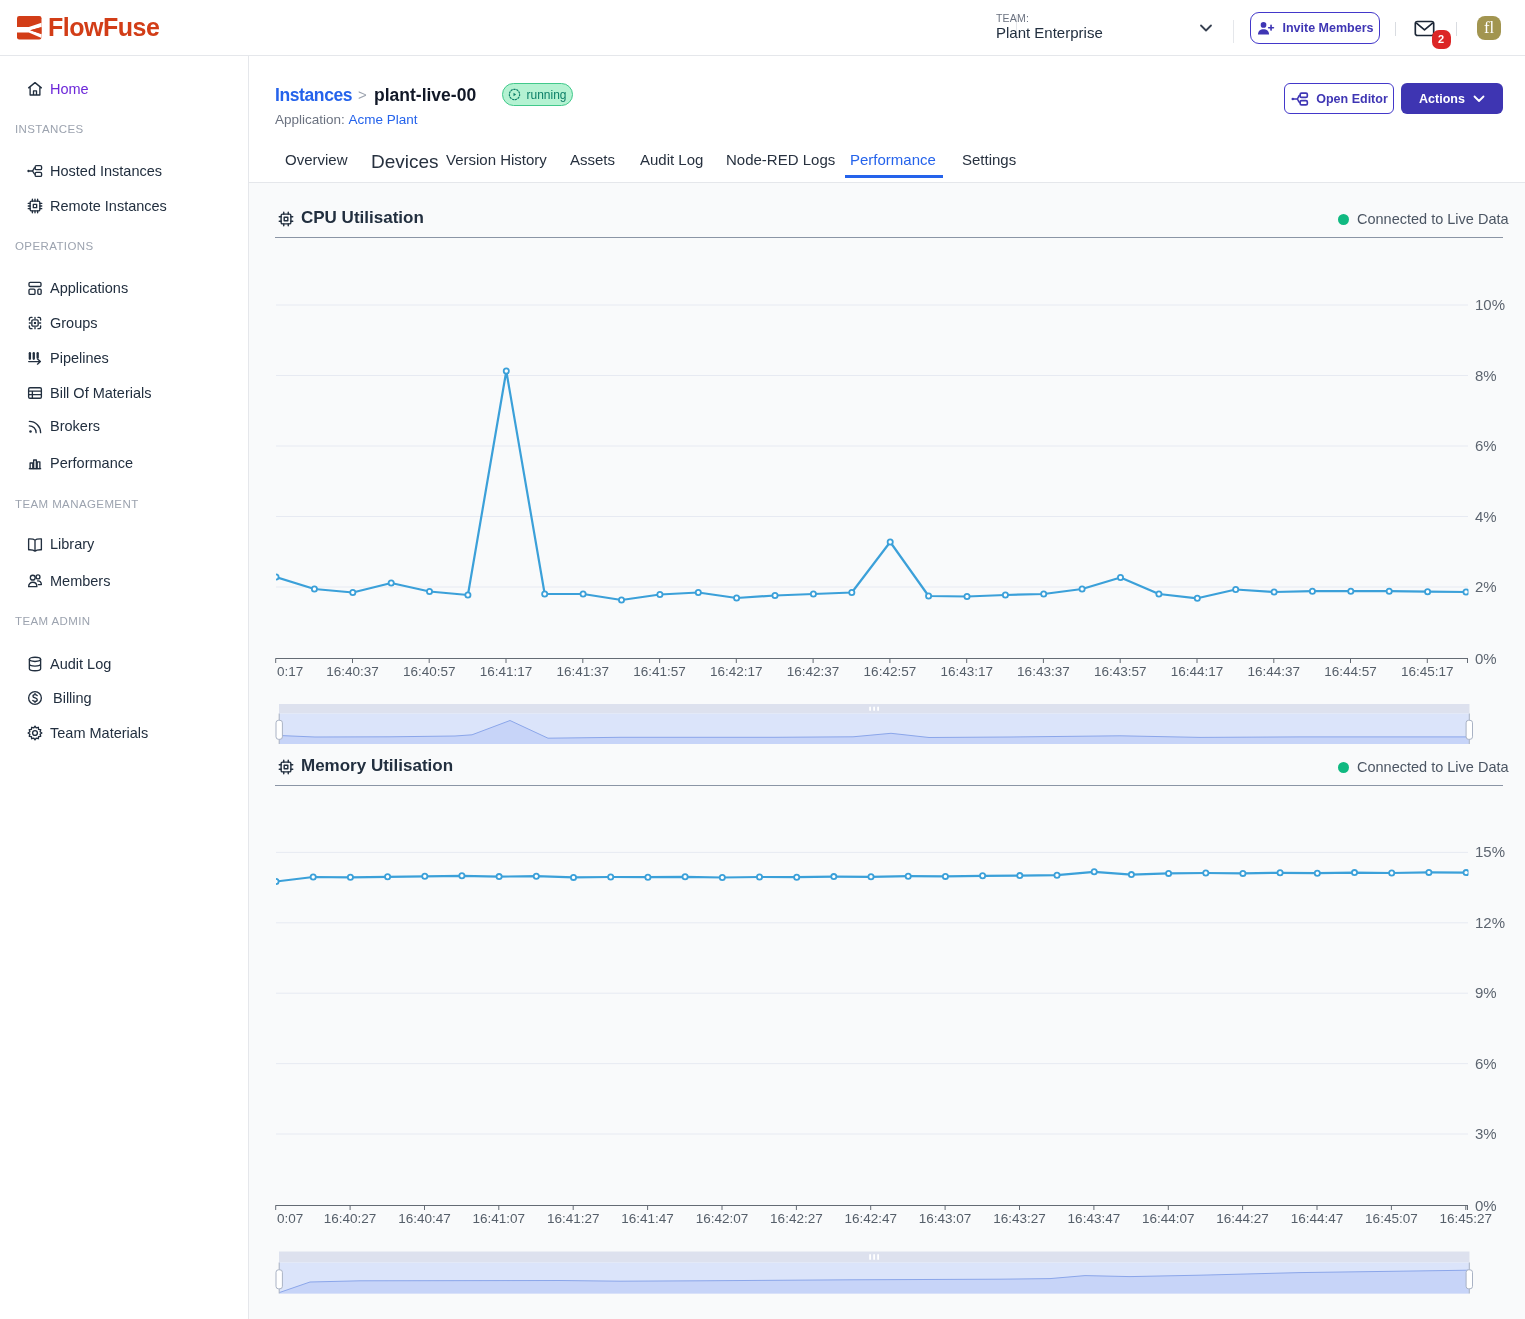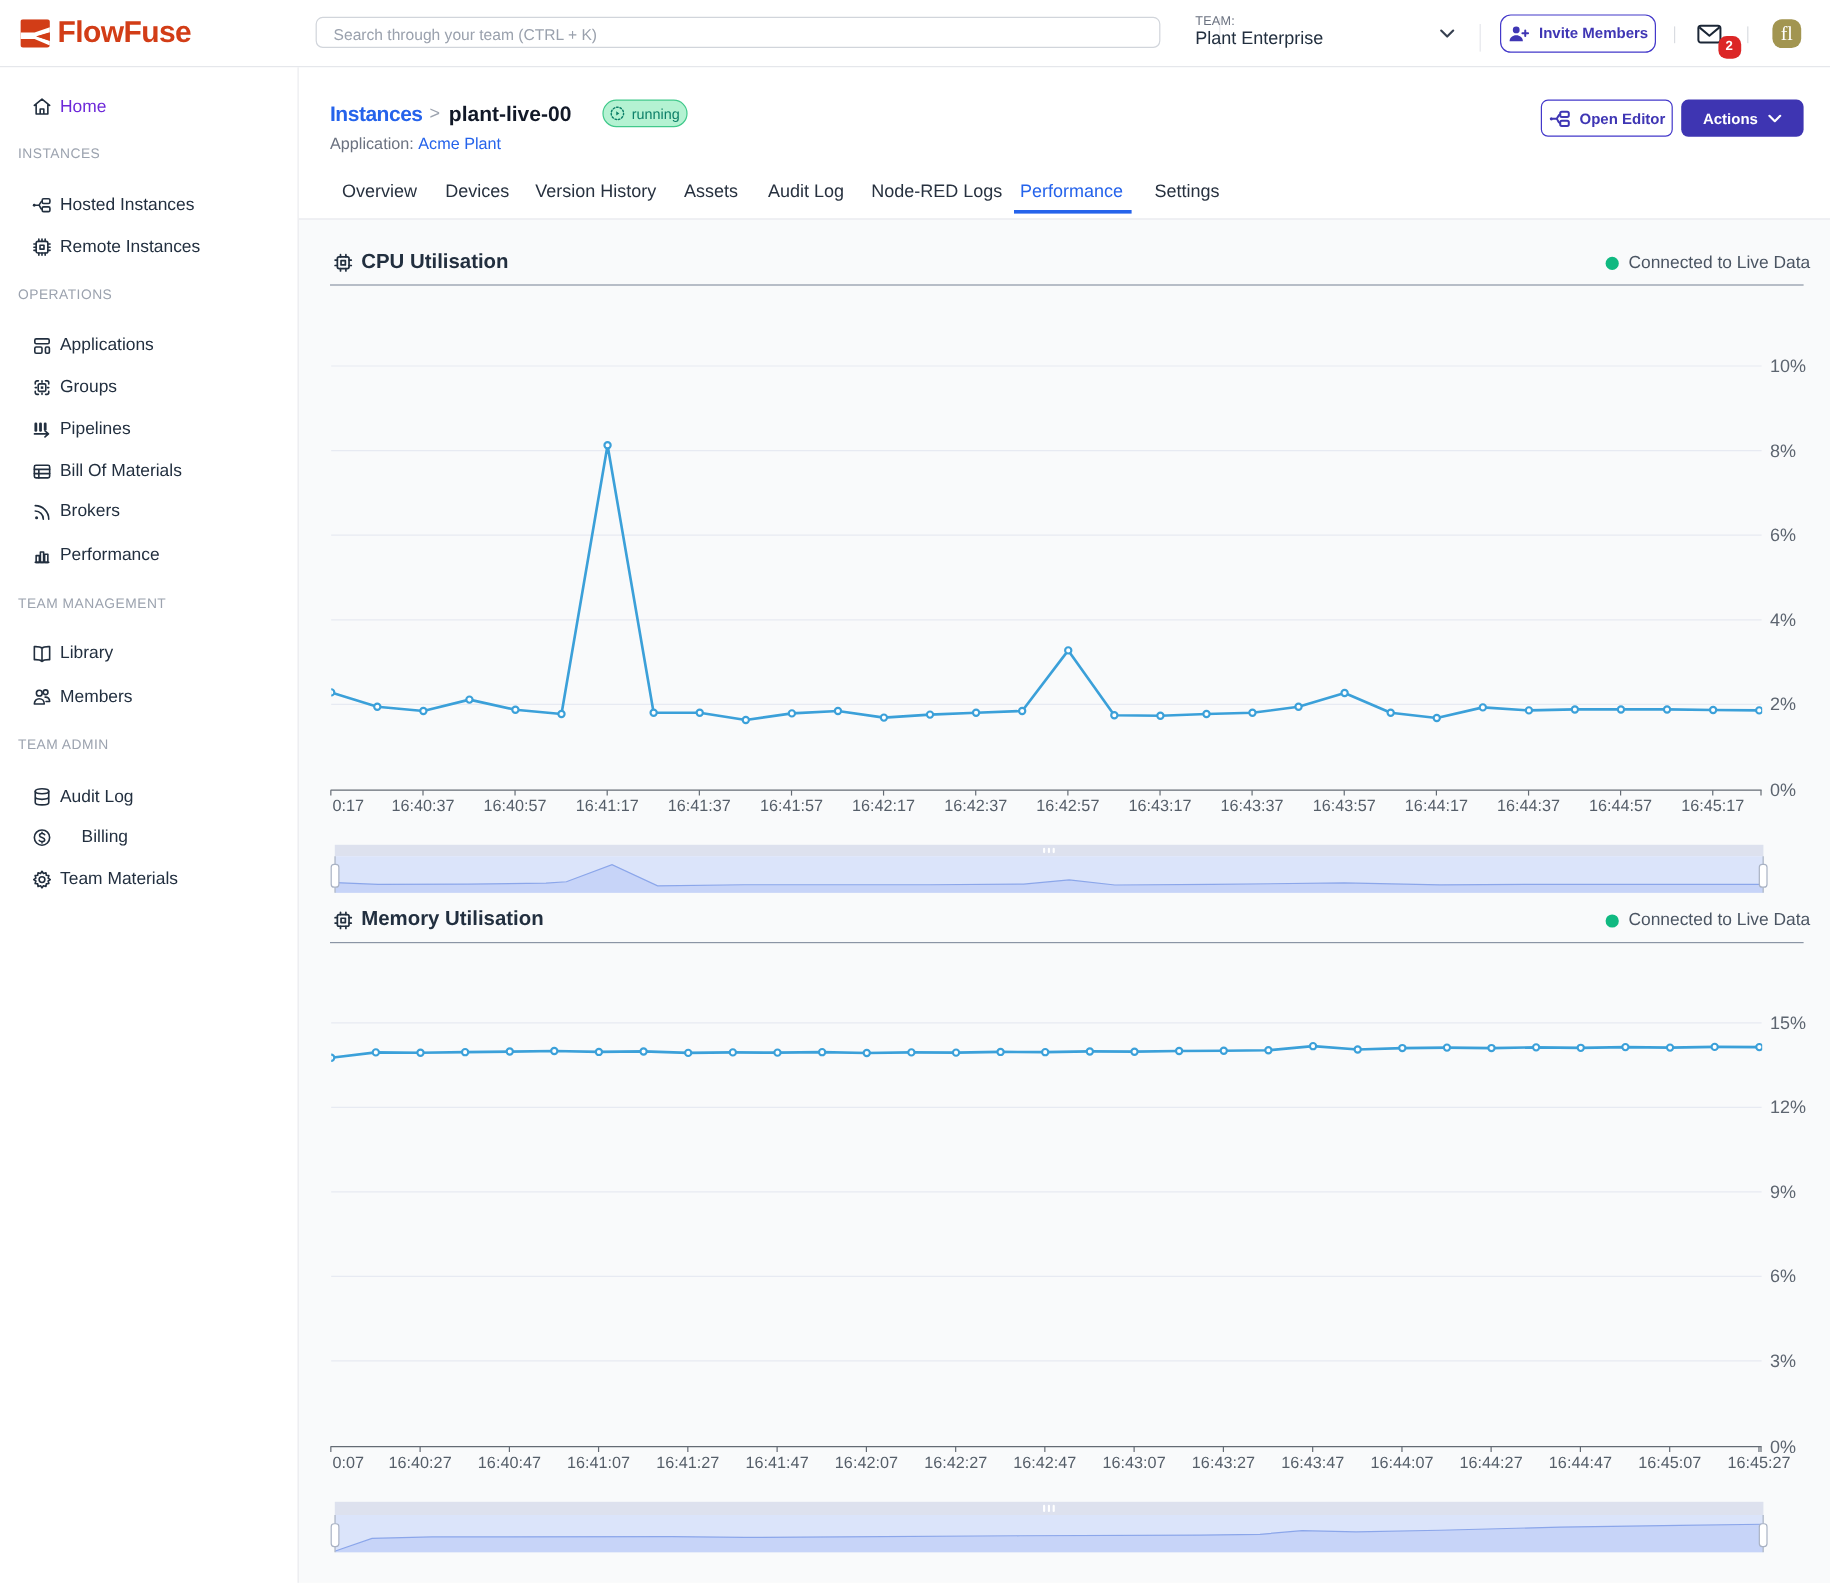"Search through your team (CTRL" div.abs { html: <div> <span>Search through your team (CTRL + K)</span> </div> -> none }
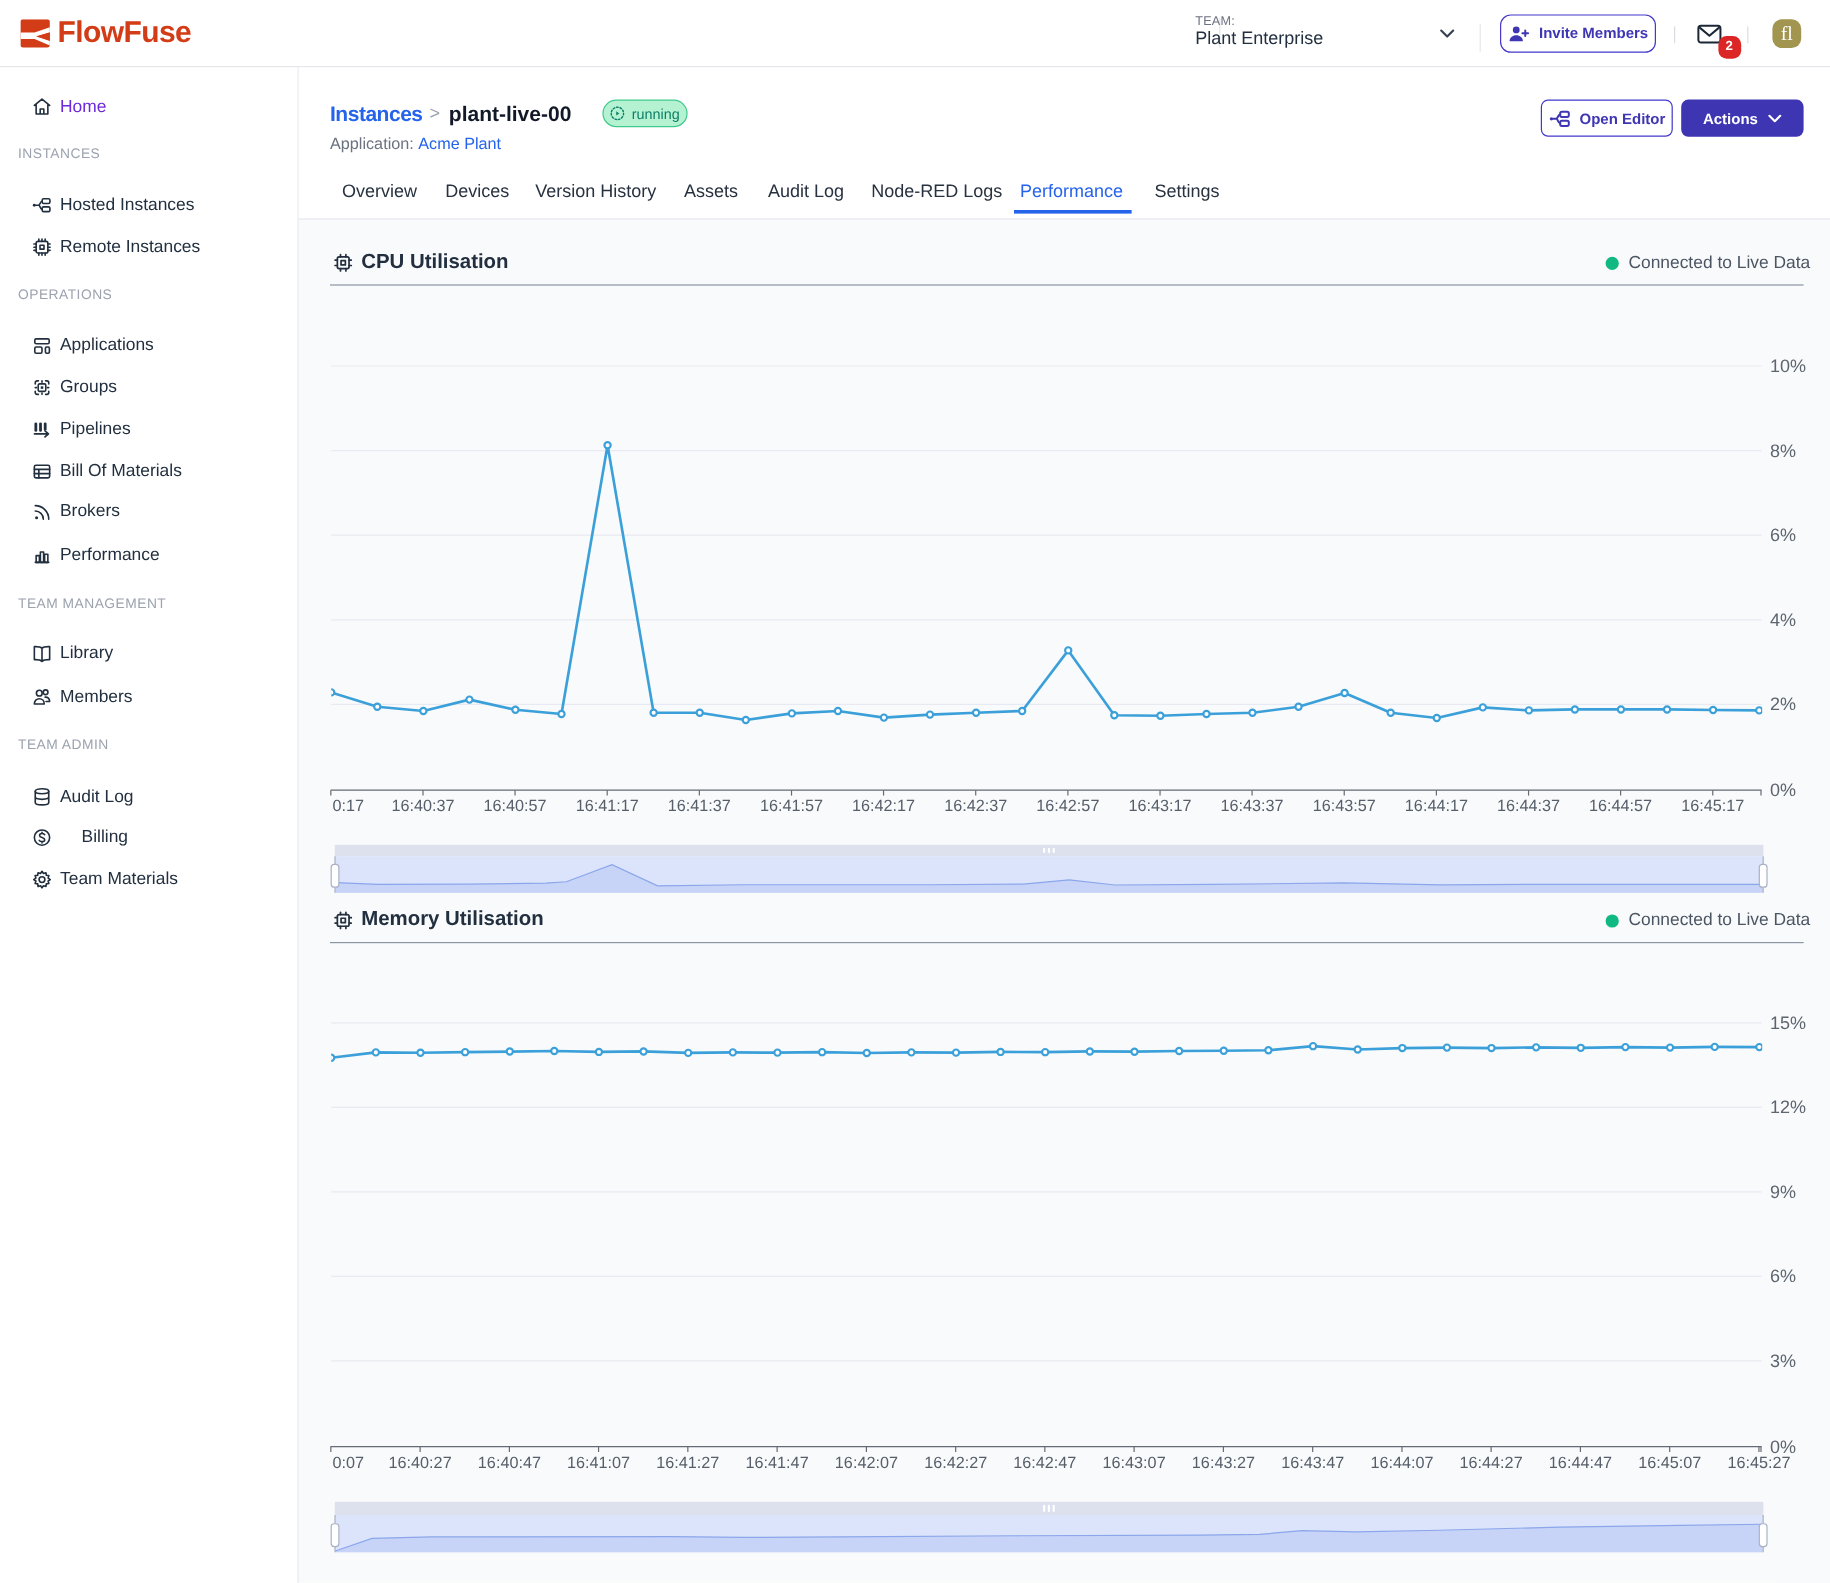"Devices" div { font-size: 15px -> 19px }
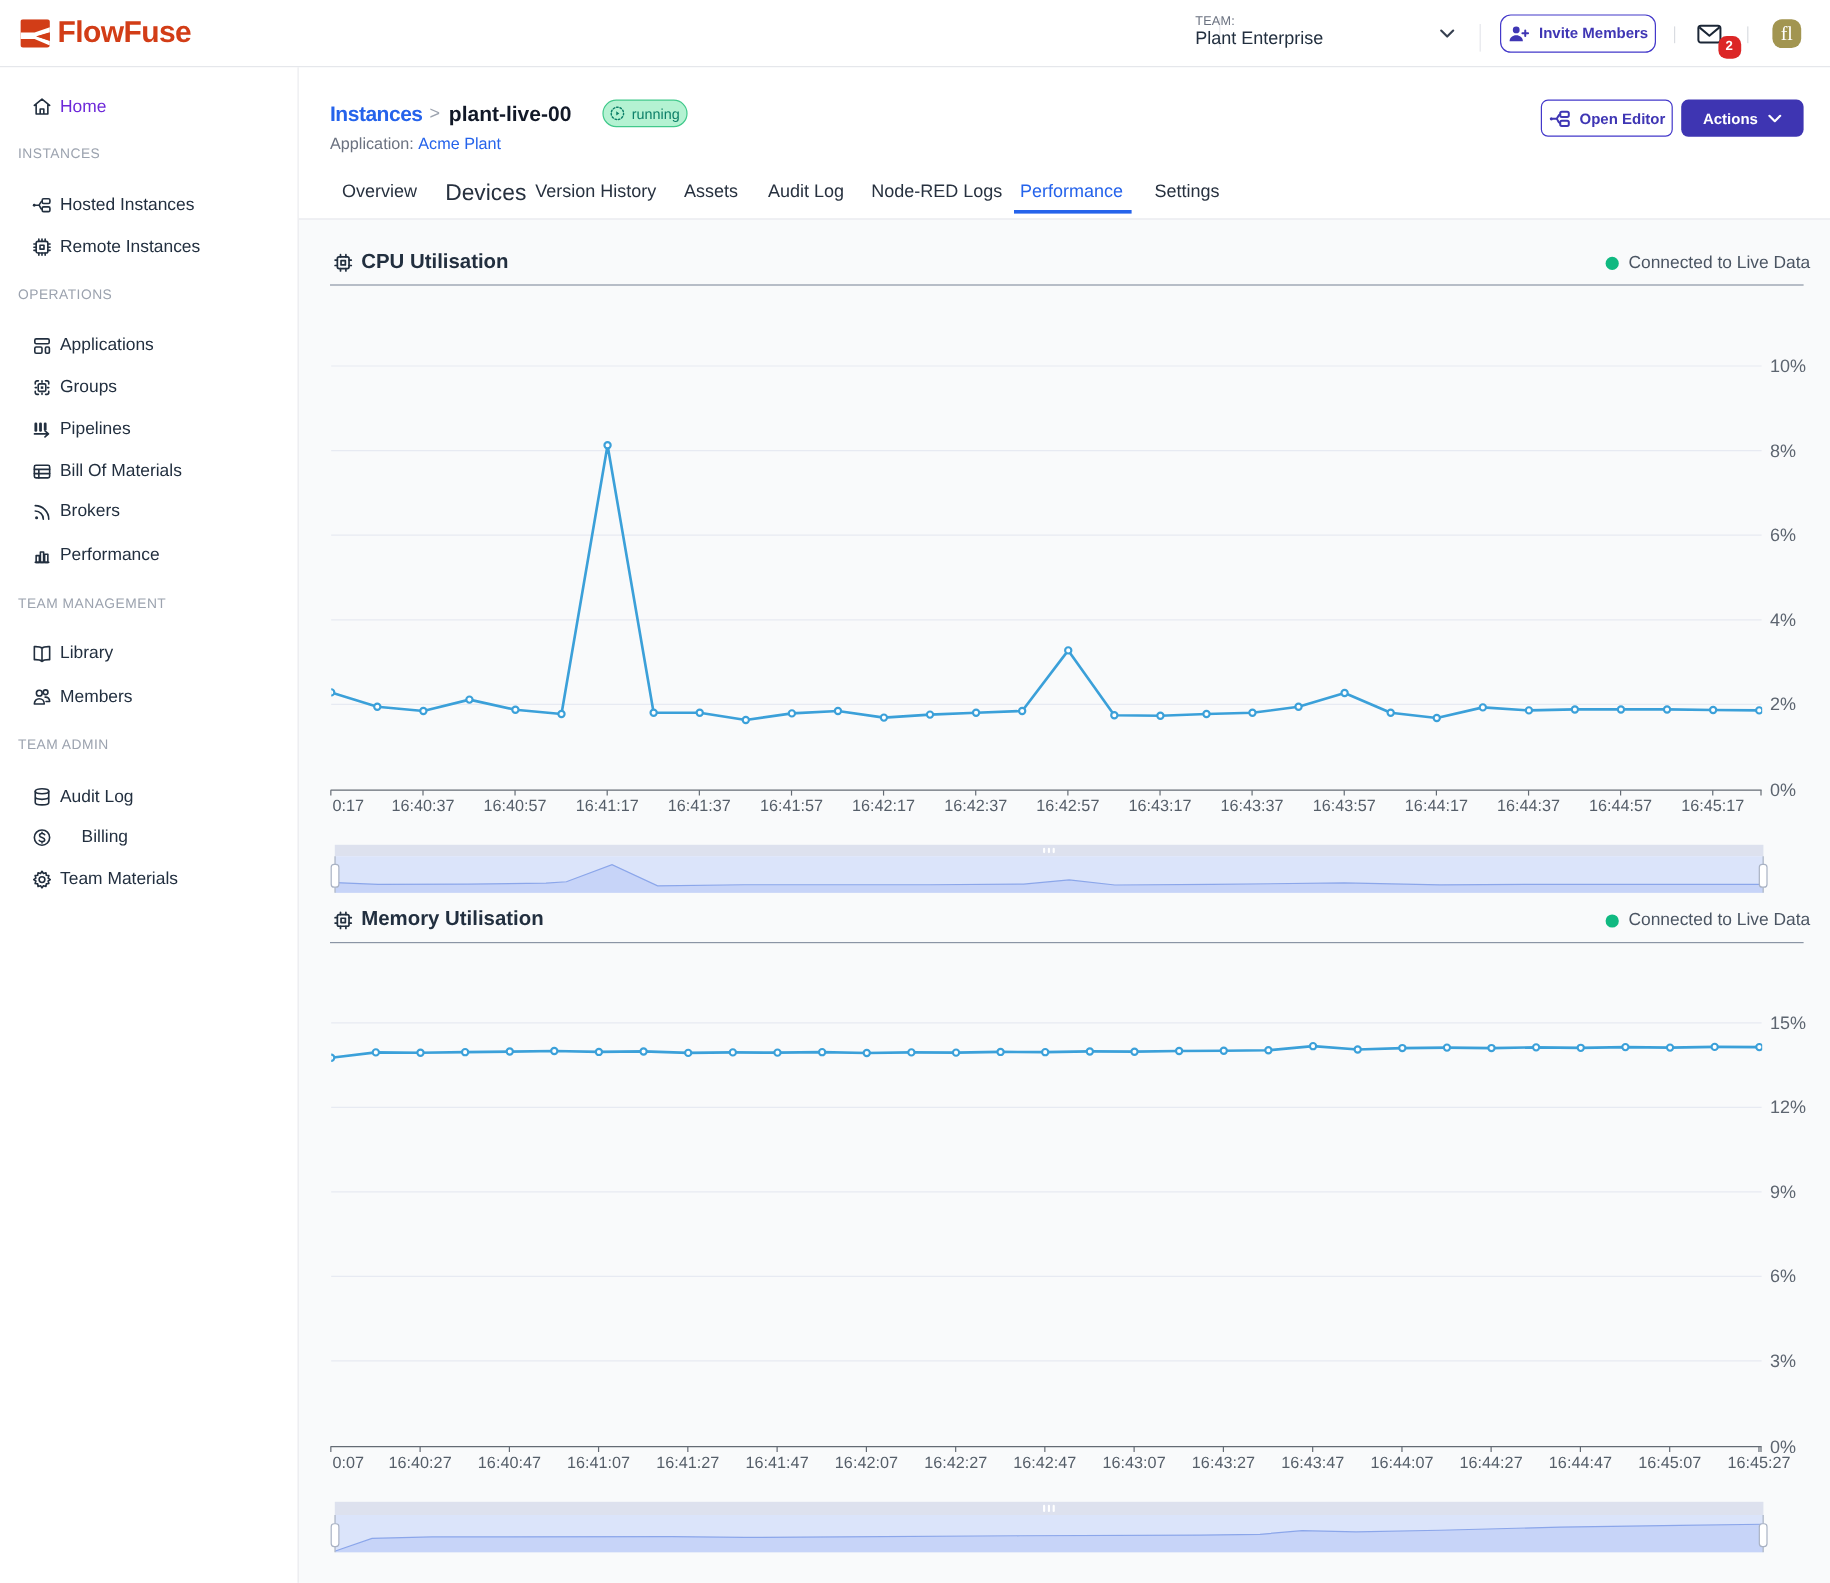"Billing" div { gap: 24px -> 9px }
